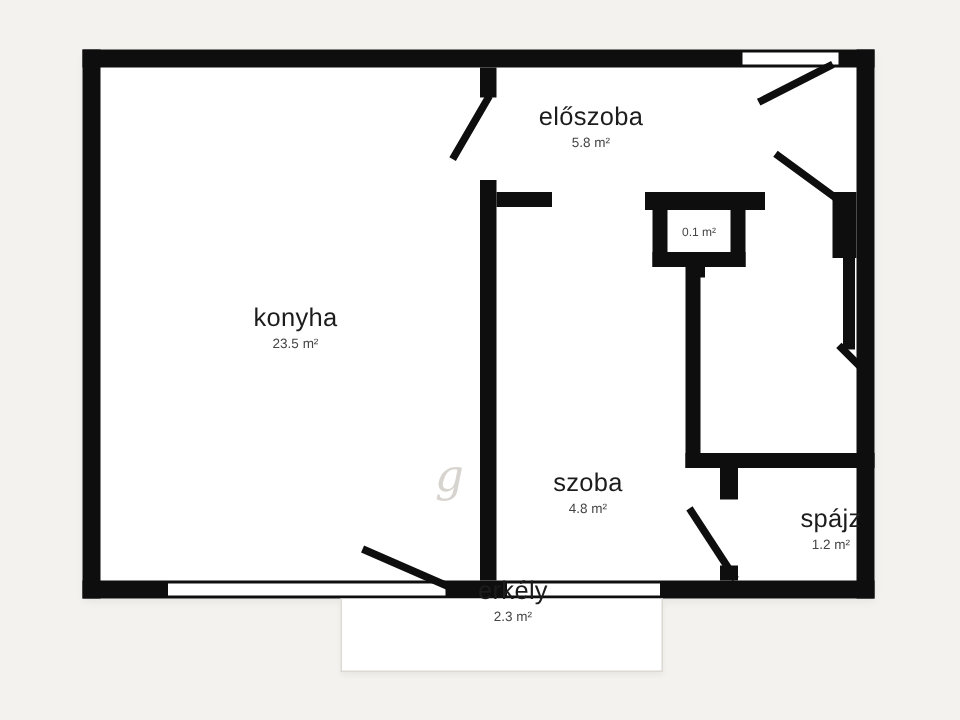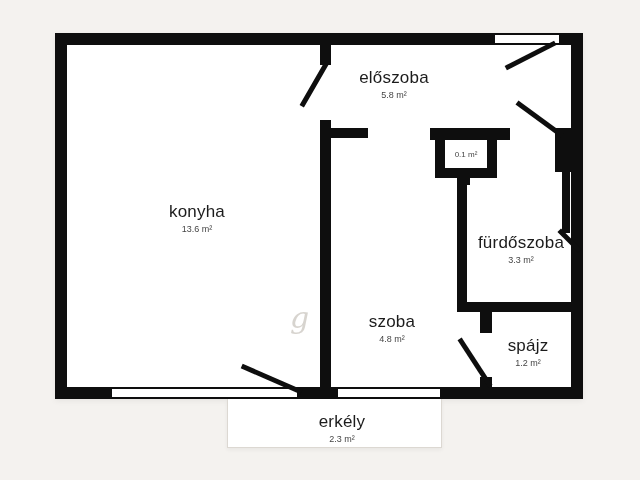"13.6 m²" div.room-area { text: 13.6 -> 23.5 }
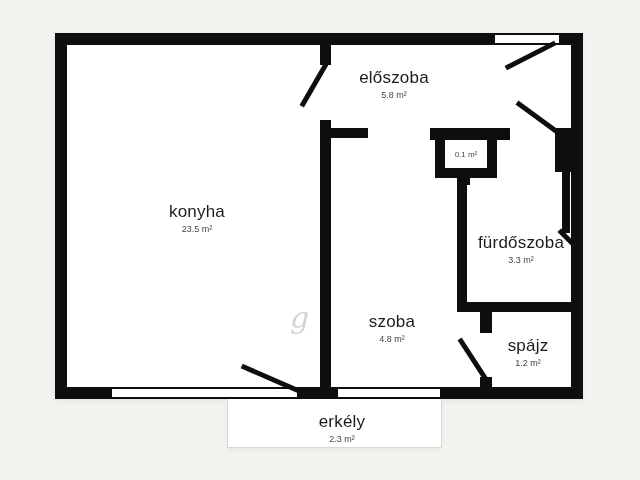"fürdőszoba" div.room-label { html: <div> <div>fürdőszoba</div> <div>3.3 m²</div> </div> -> none }
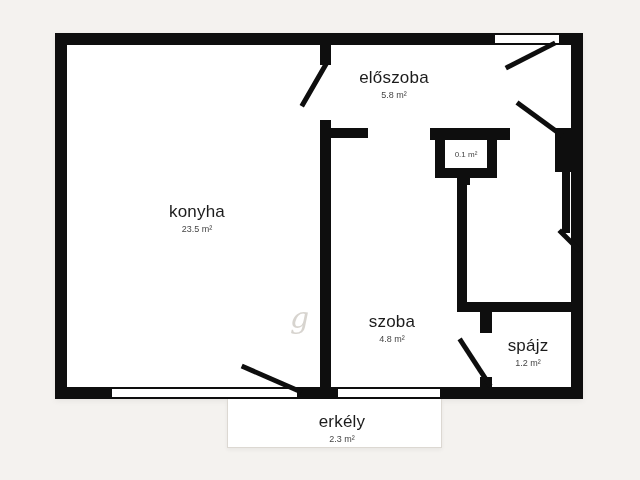"spájz" div.room-label { left: 528px -> 554px }
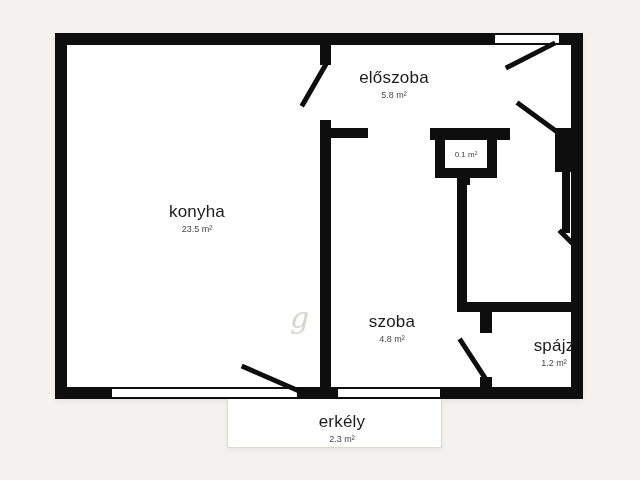"erkély" div.room-label { top: 428px -> 400px }
